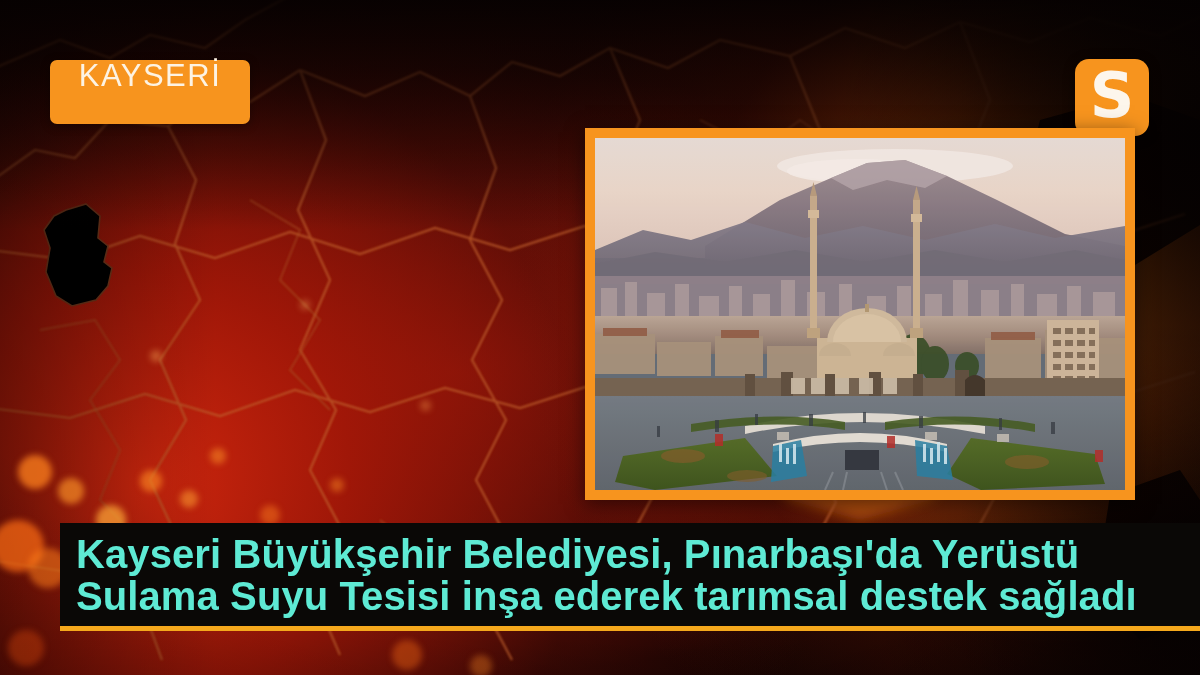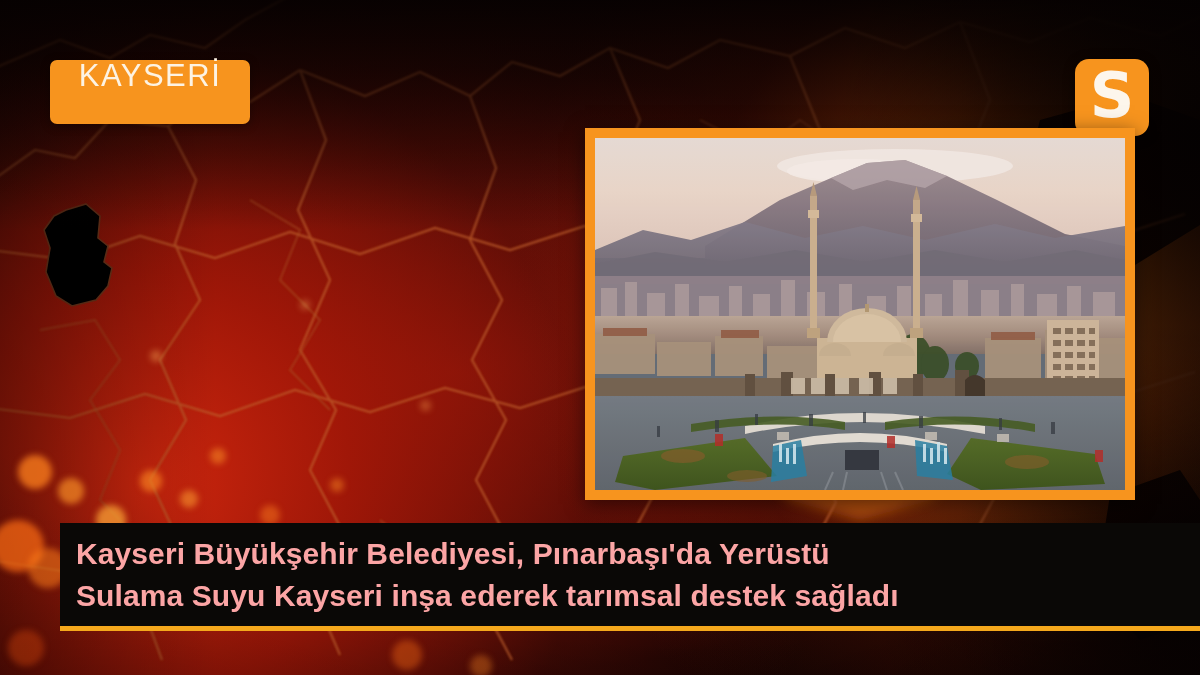"Kayseri Büyükşehir Belediyesi," #caption-bar .headline-line { color: #fca5a5 -> #5eead4; font-size: 30px -> 40px }
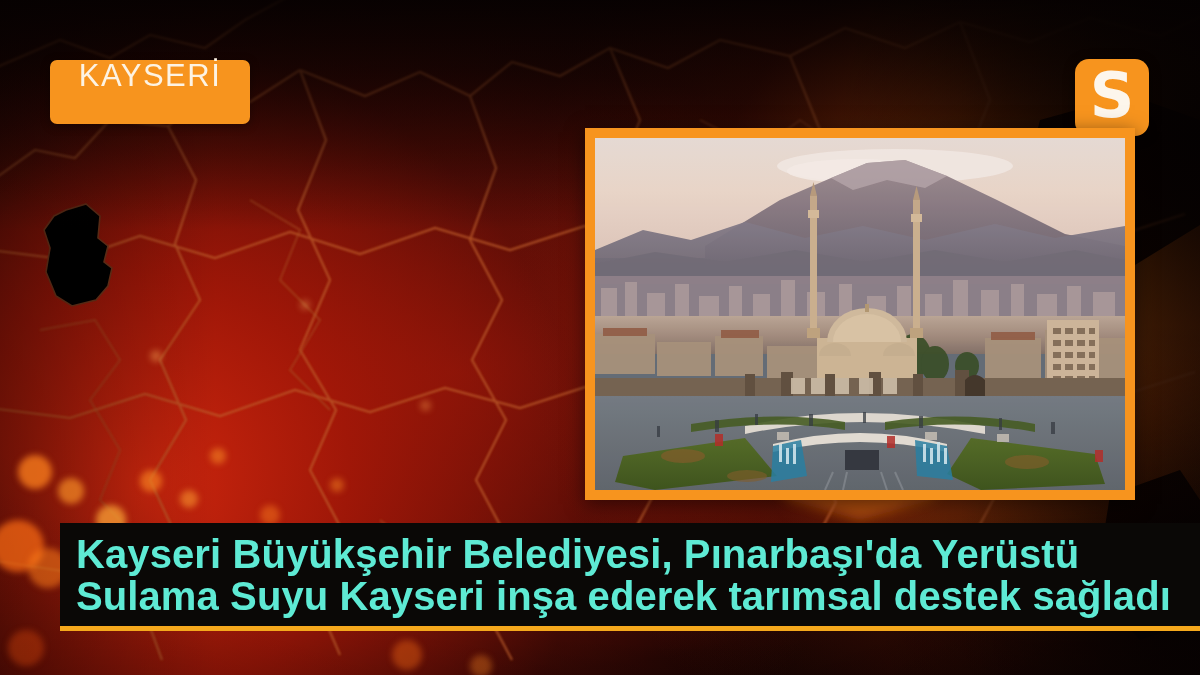"Sulama Suyu Kayseri inşa ederek" div.headline-line { text: Kayseri -> Tesisi }
